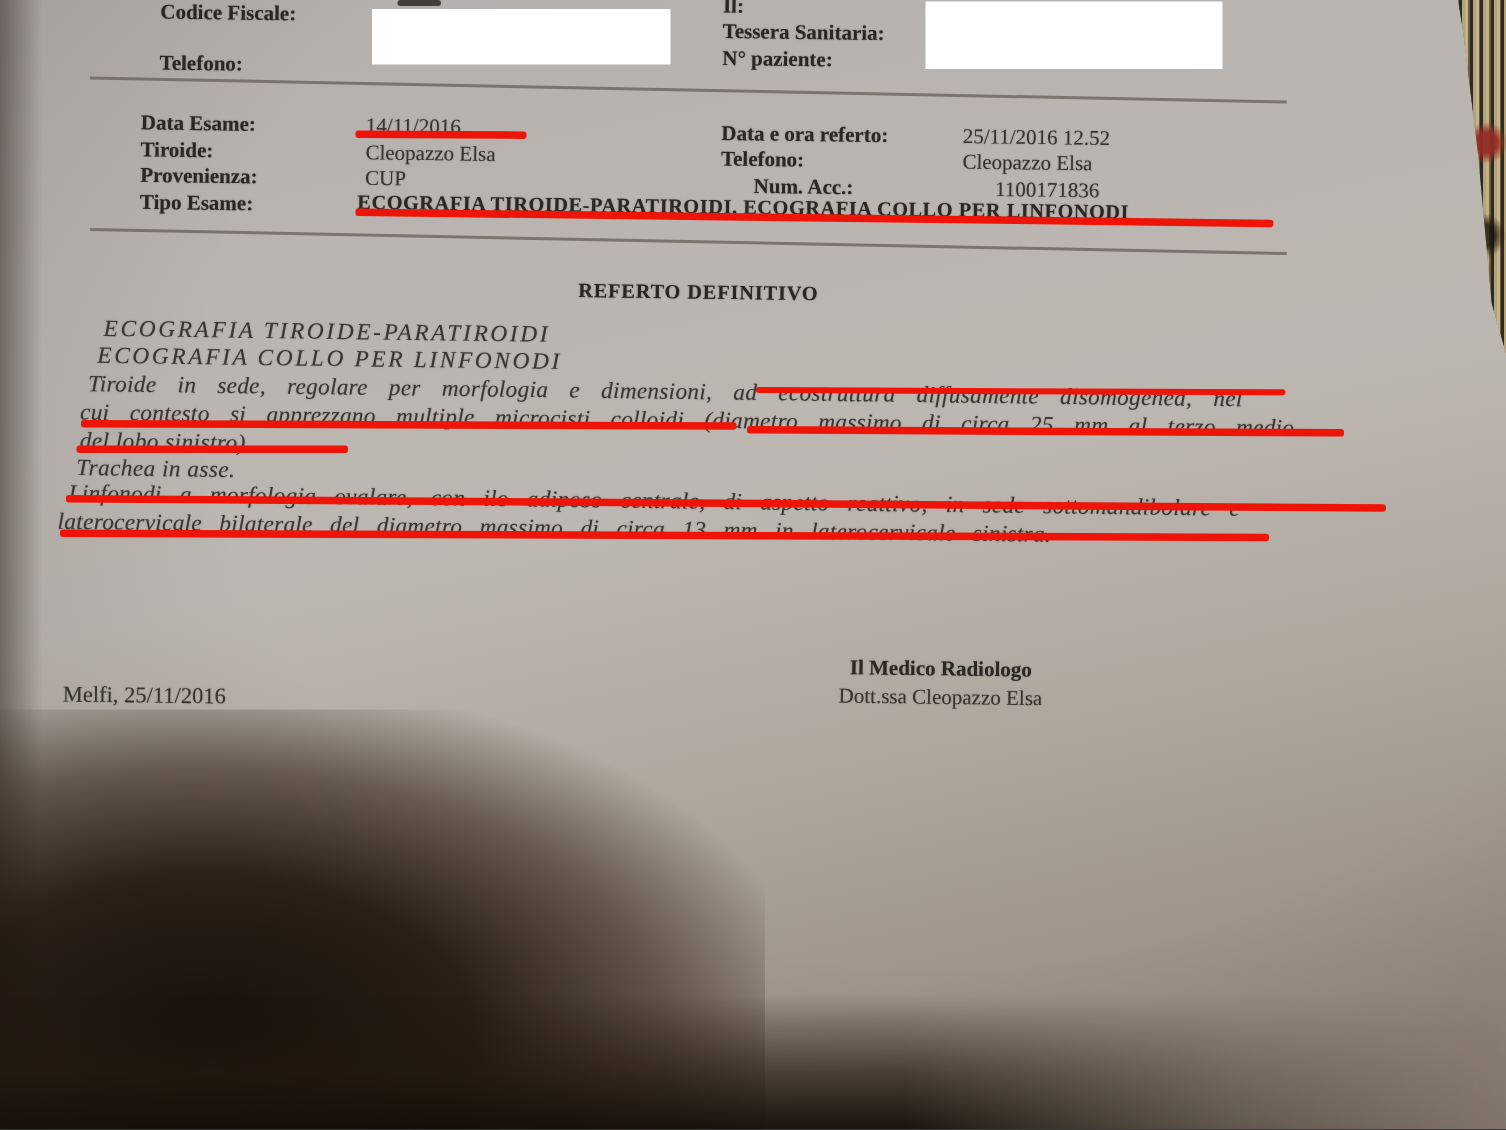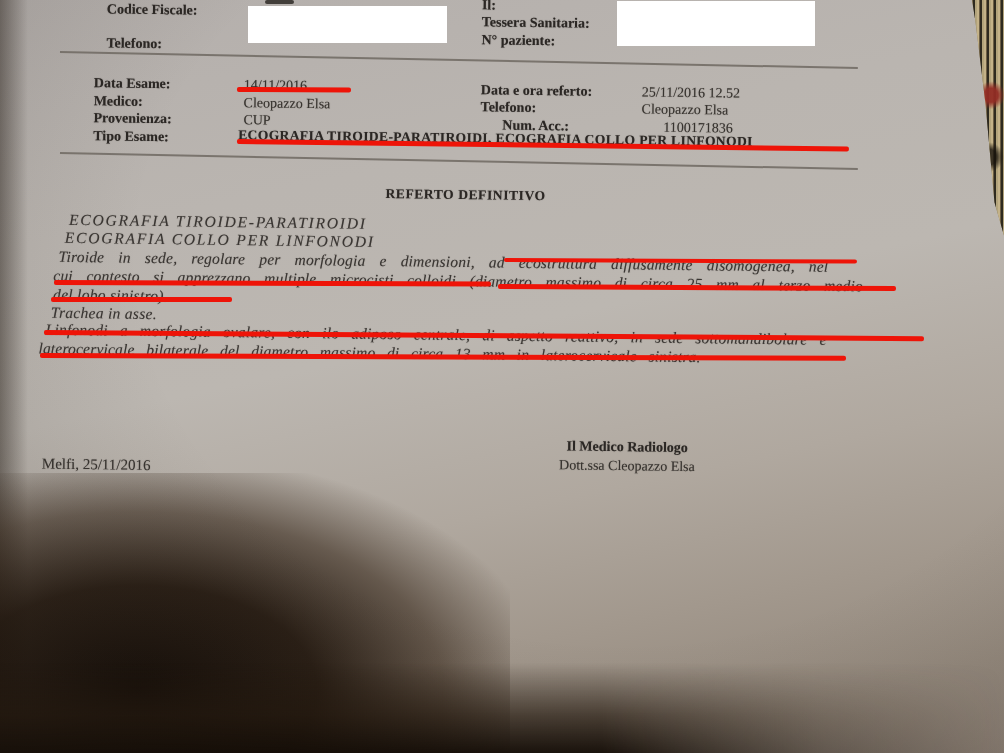"Medico:" span.lbl { text: Medico -> Tiroide }
